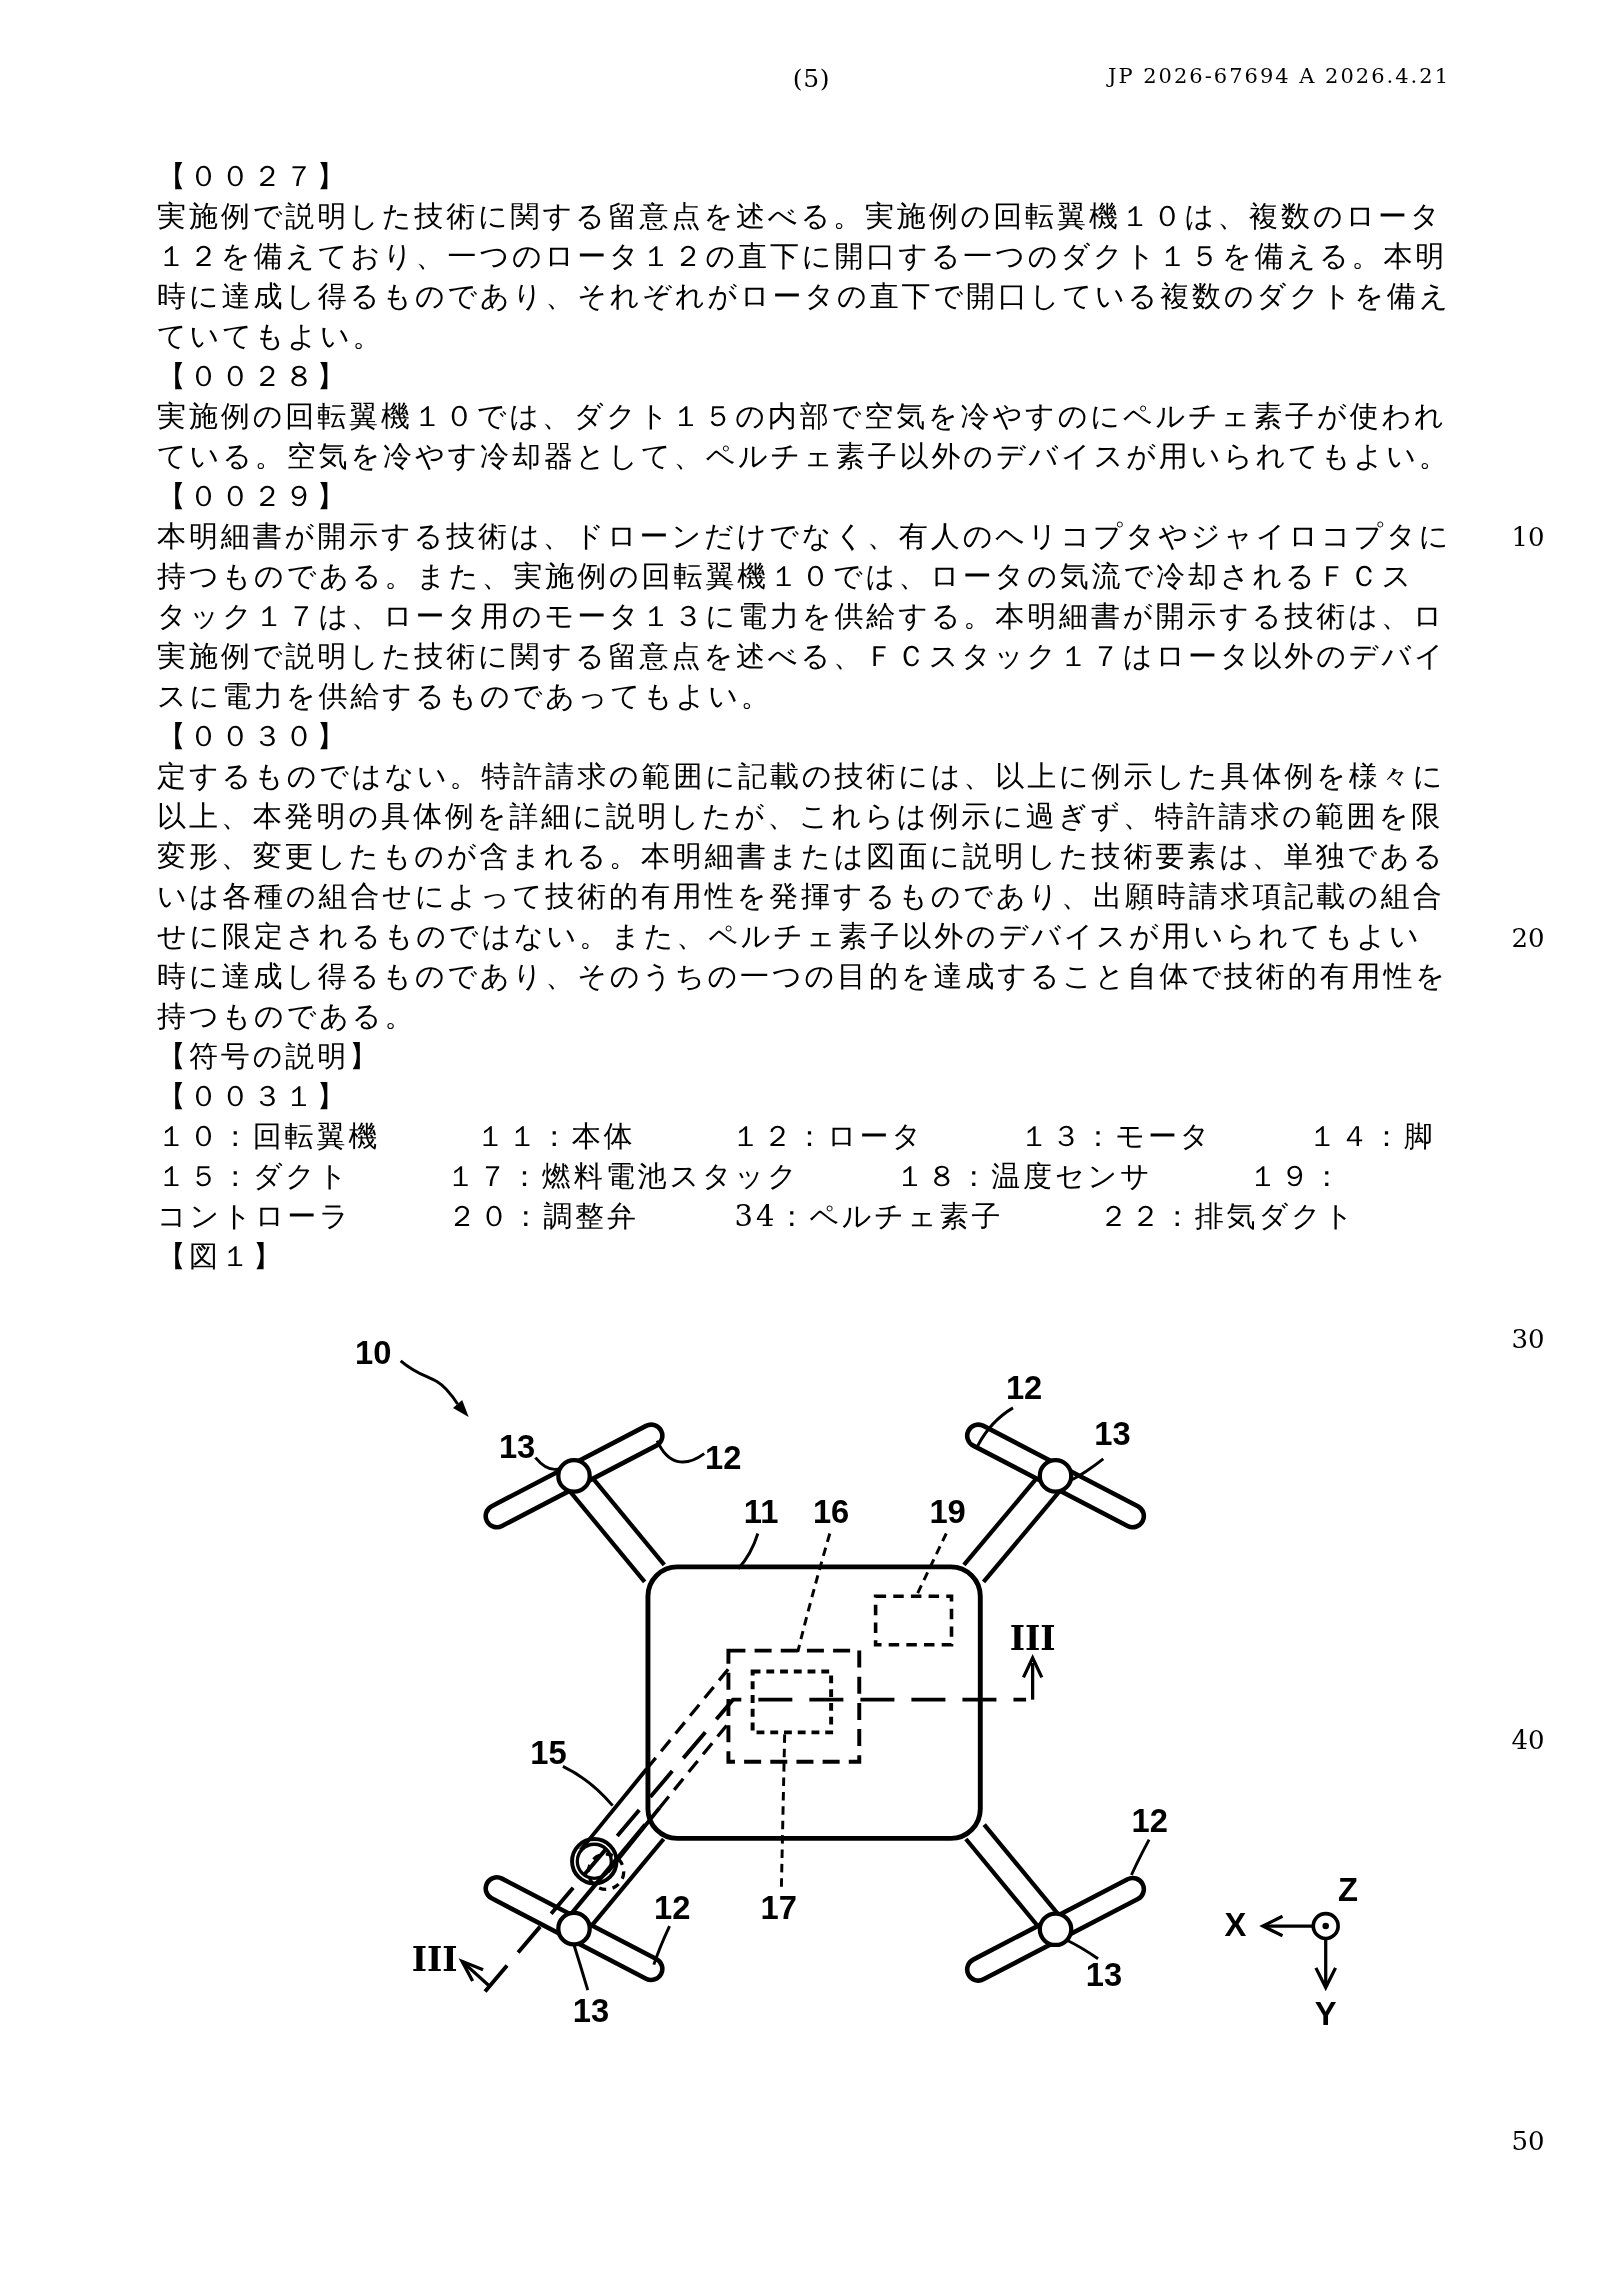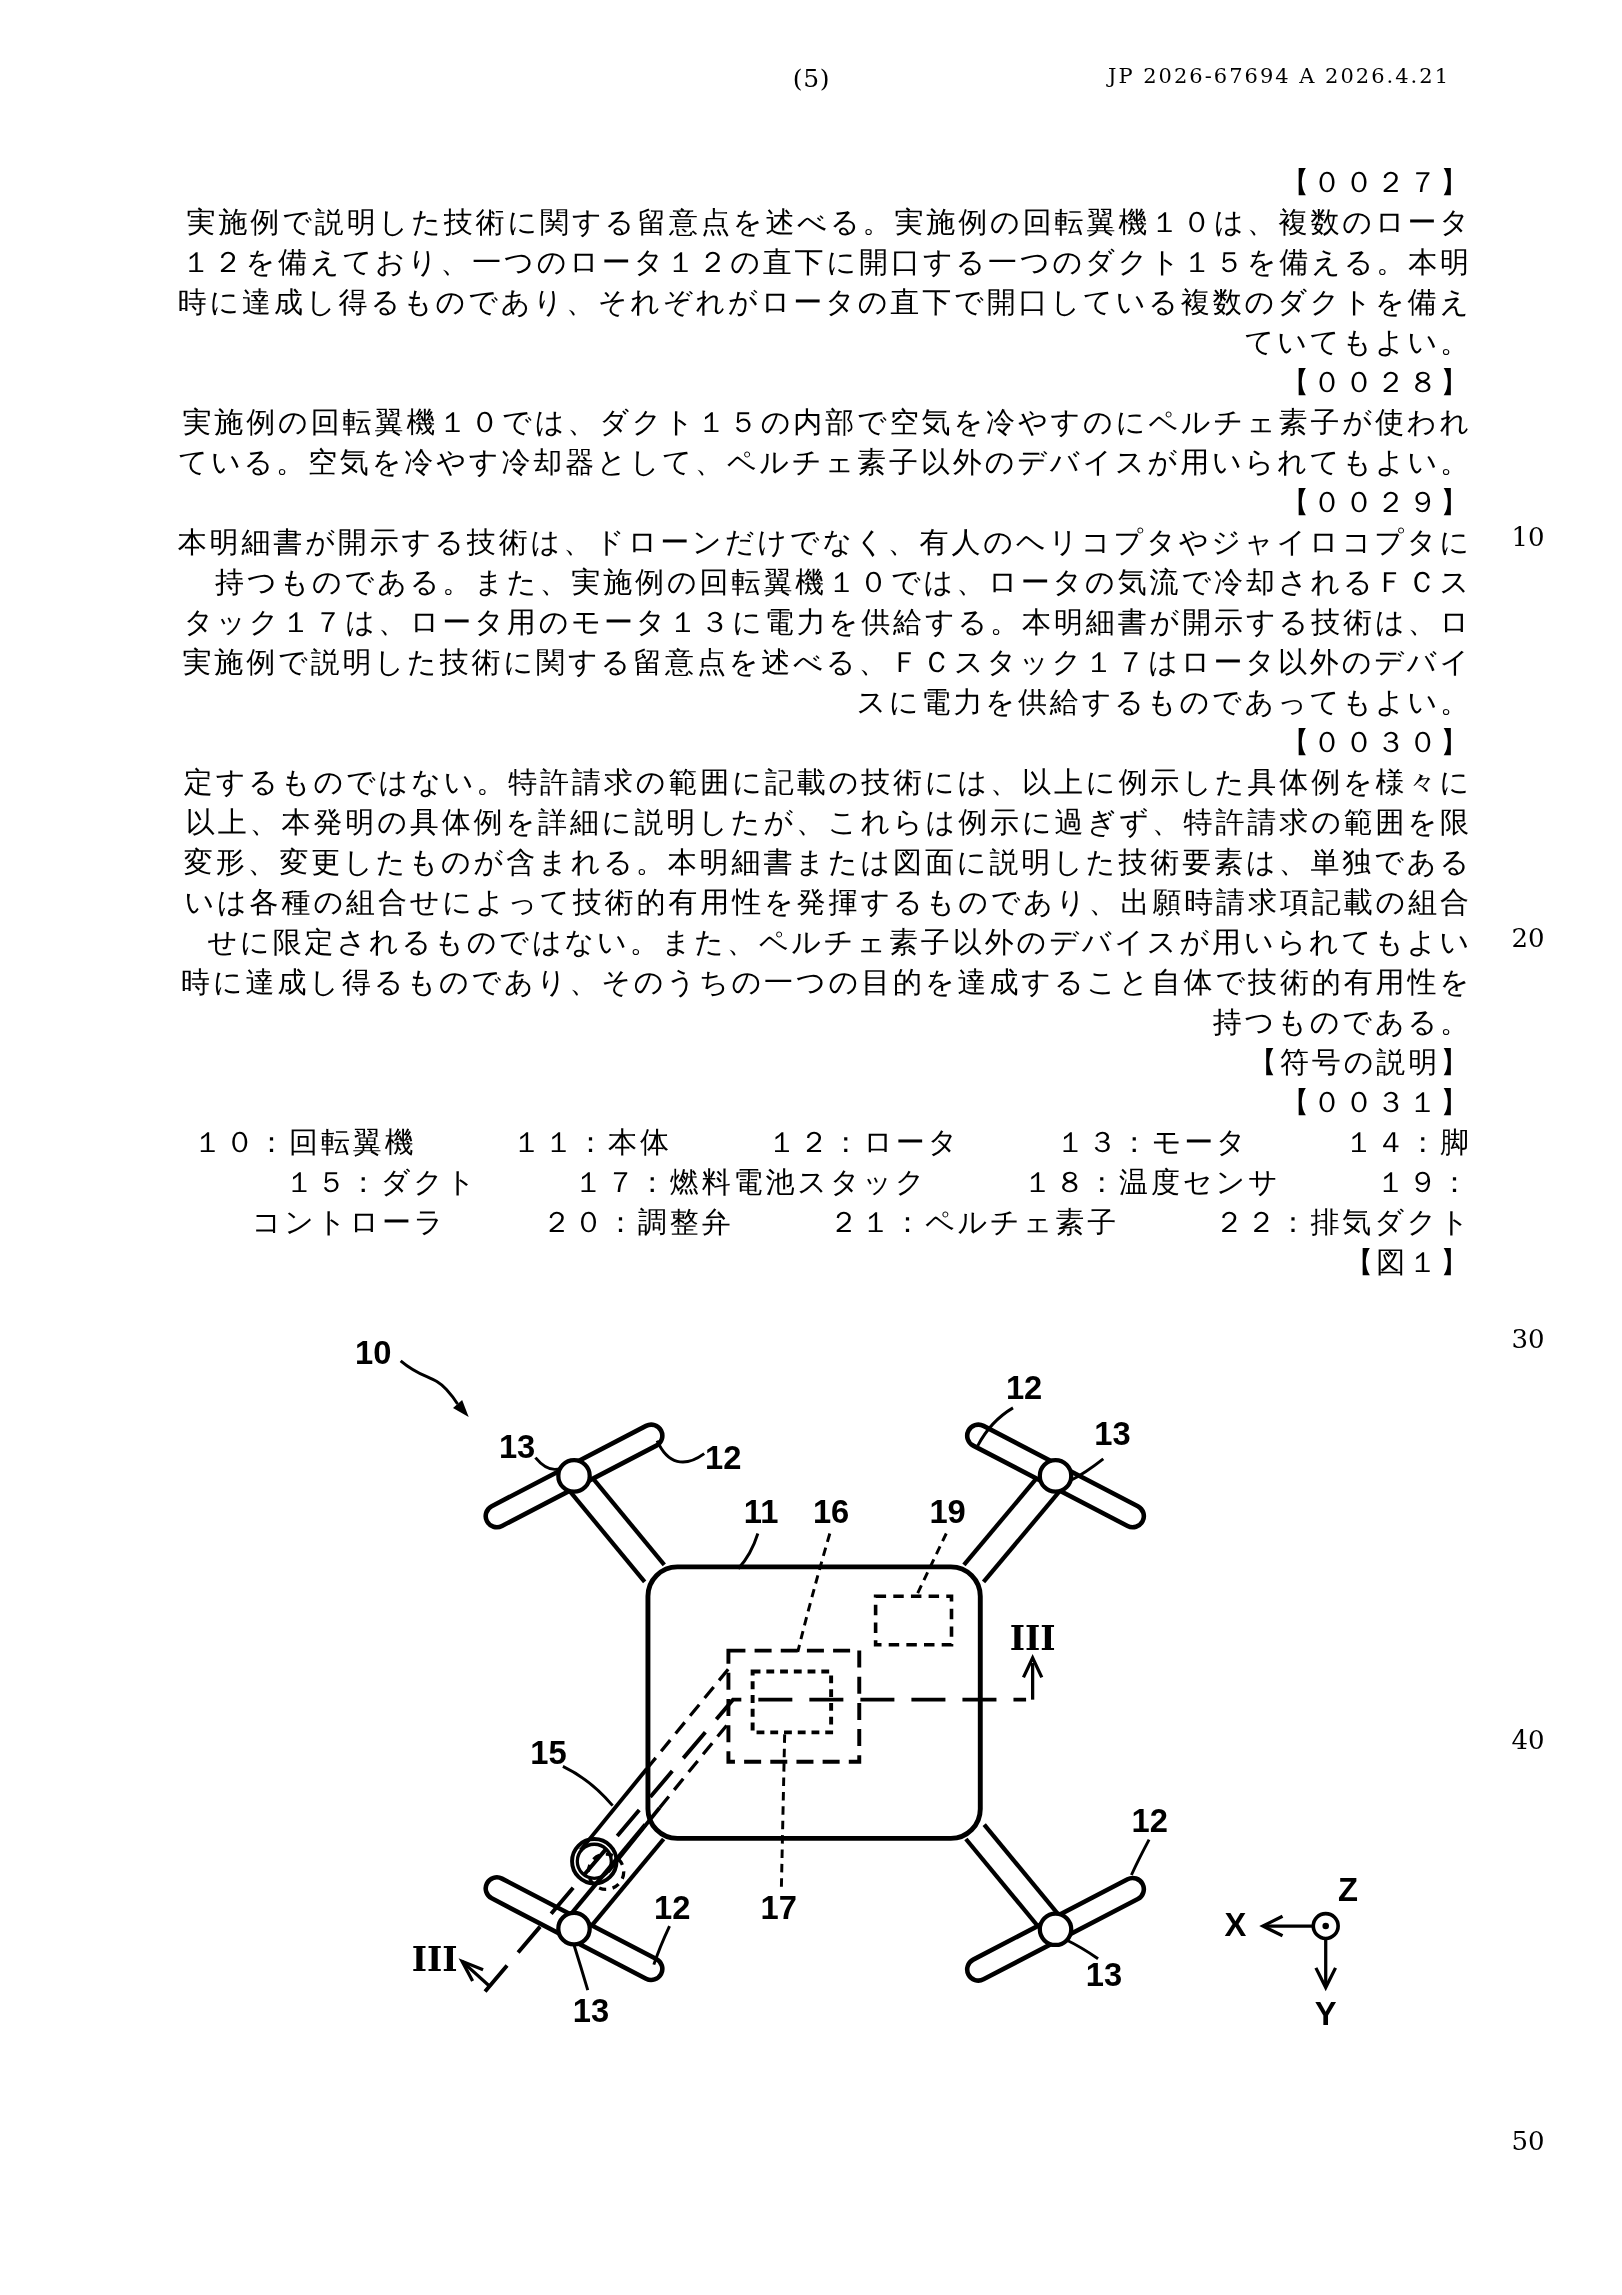"【００２７】" .textblock { text-align: right -> none; top: 162px -> 156px }
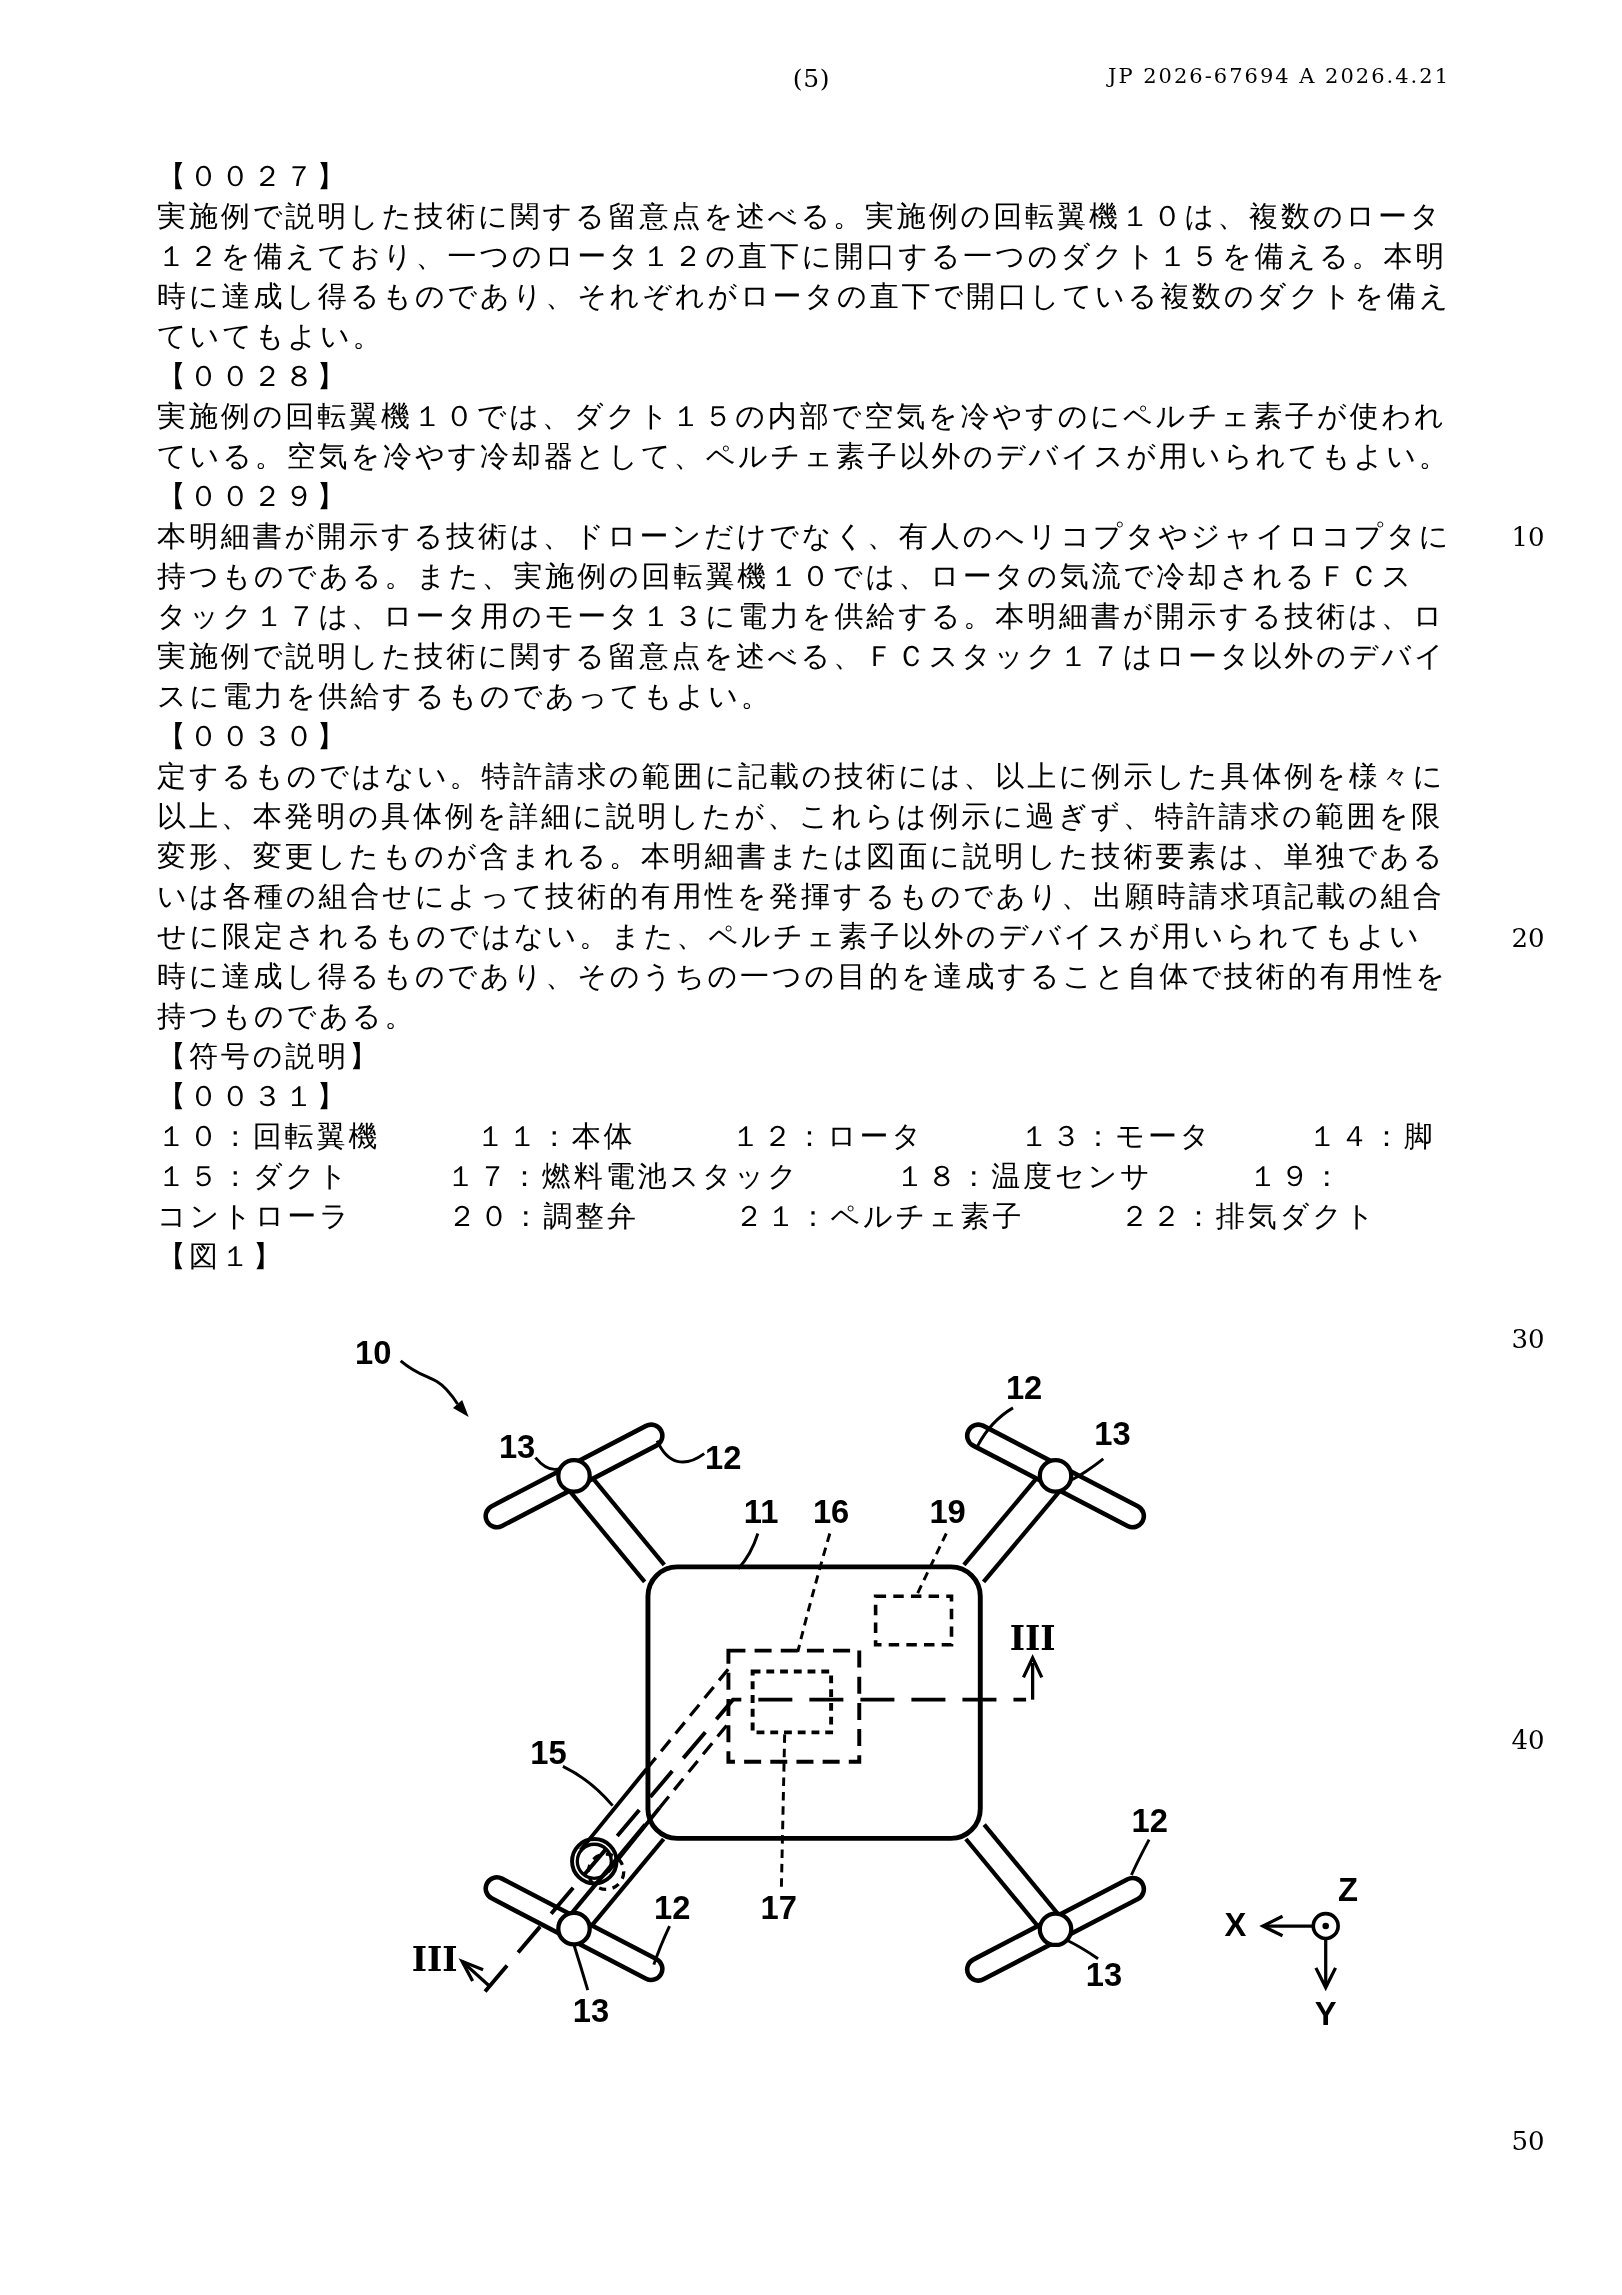"コントローラ ２０：調整弁 ２１：ペルチェ素子 ２２：排気ダクト" div.tl { text: ２１ -> 34 }
